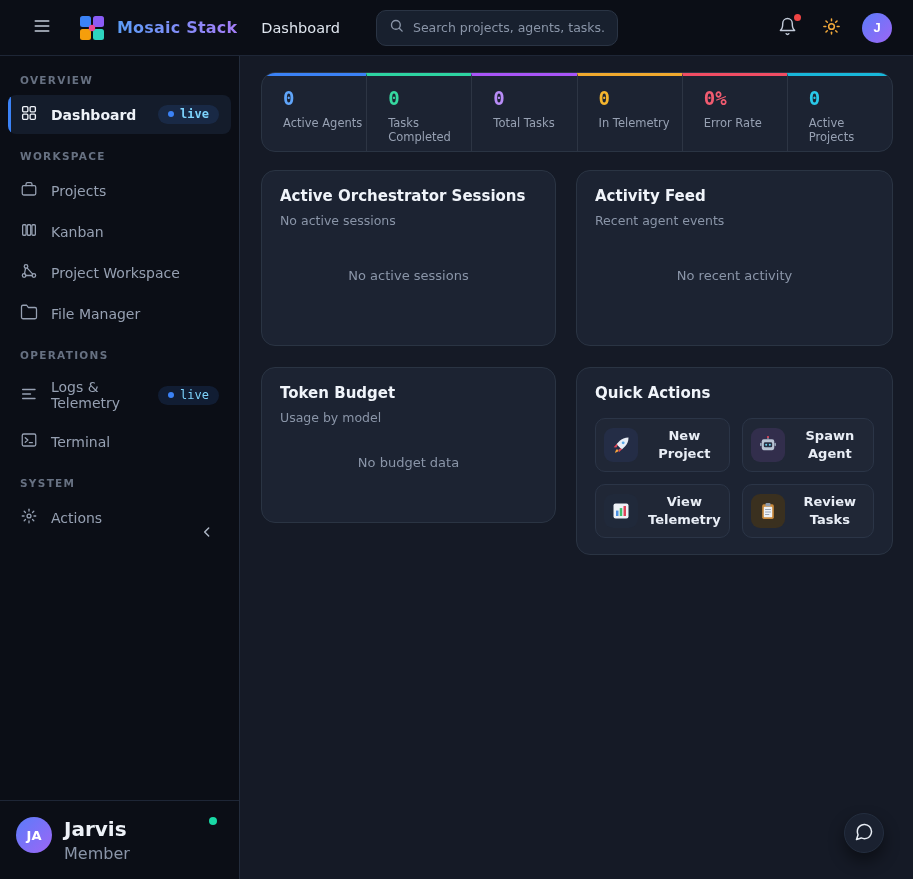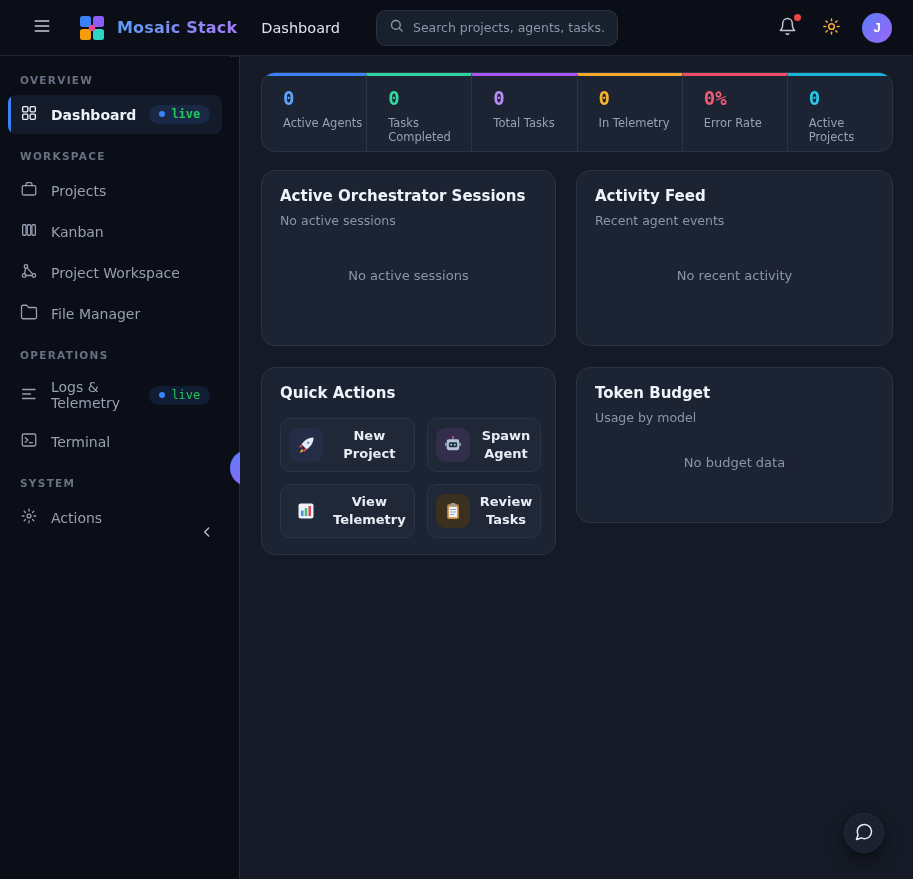"OVERVIEW" .sidebar { flex-direction: row -> column }
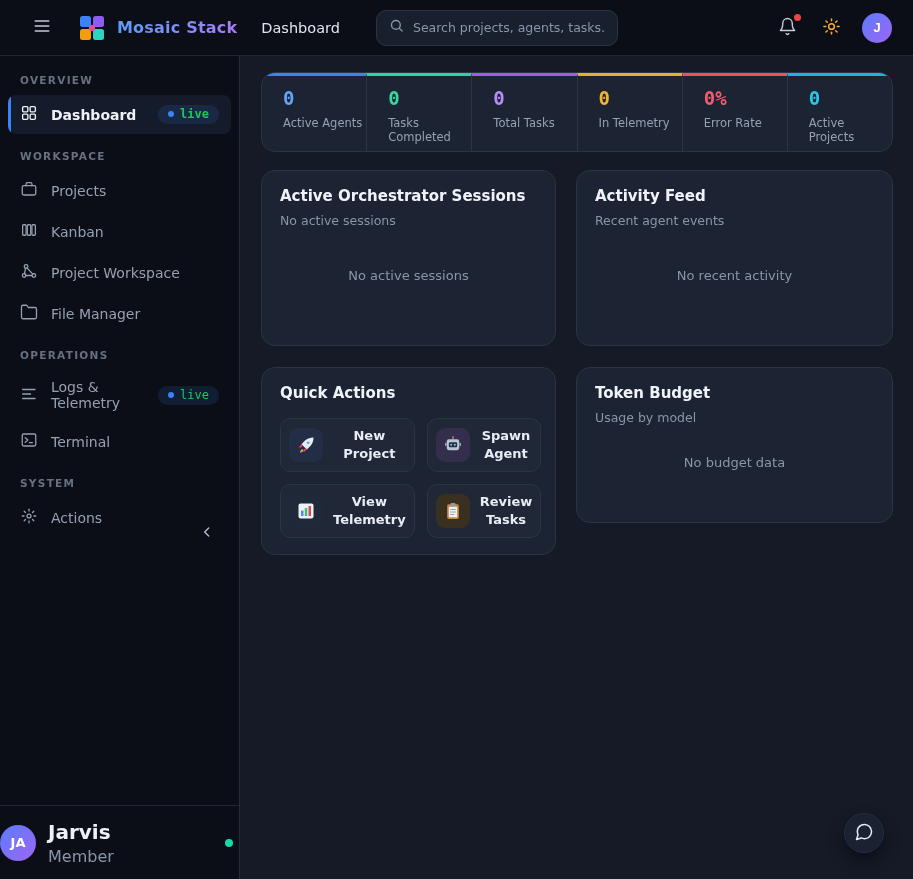"live" .badge-live { color: #22c55e -> #7dd3fc }
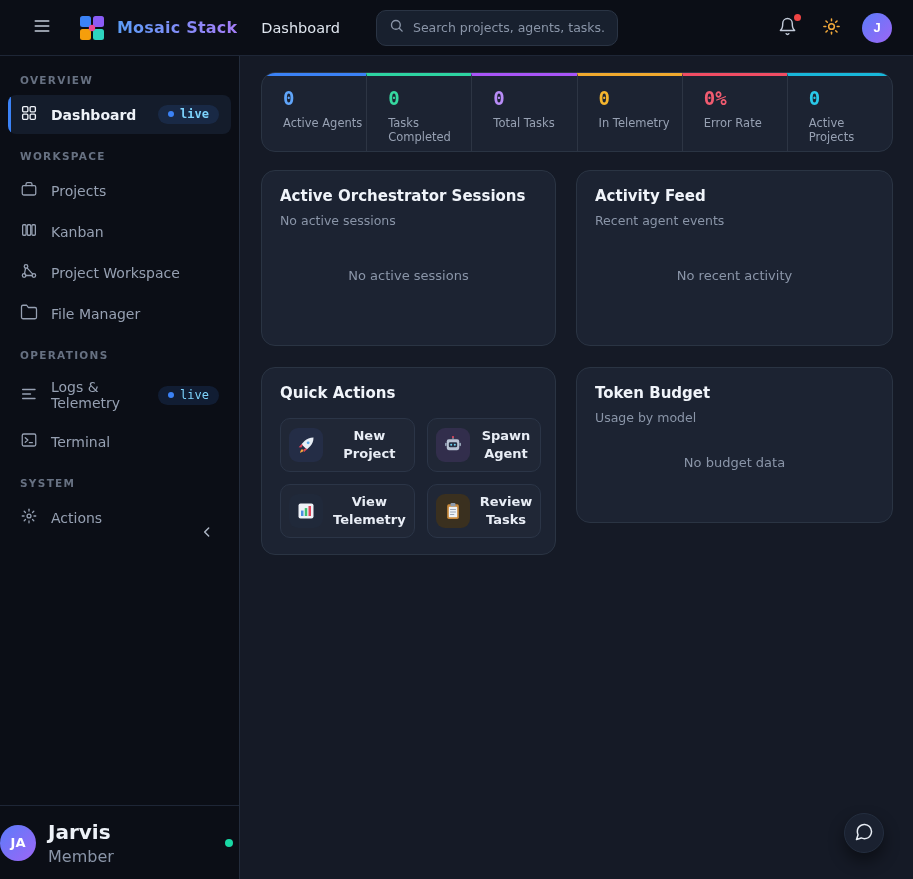"Quick Actions" section.card { order: before "Token Budget" -> after "Token Budget" }
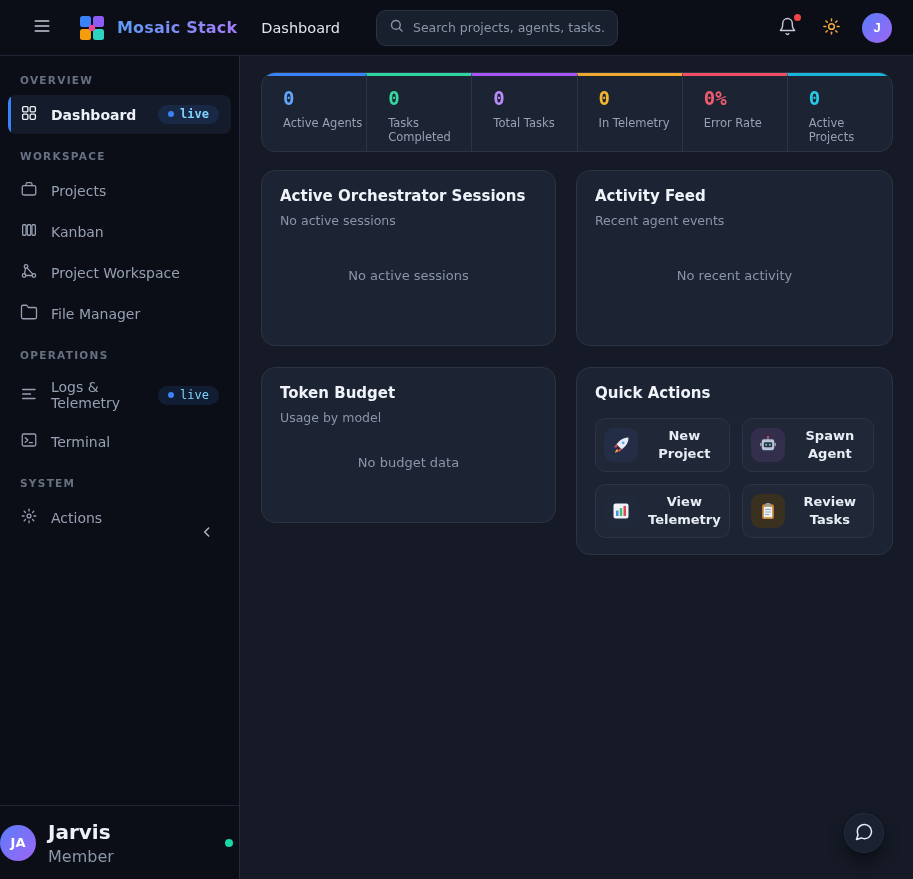"JA" .user-card { align-items: center -> flex-start; padding: none -> 16px }
